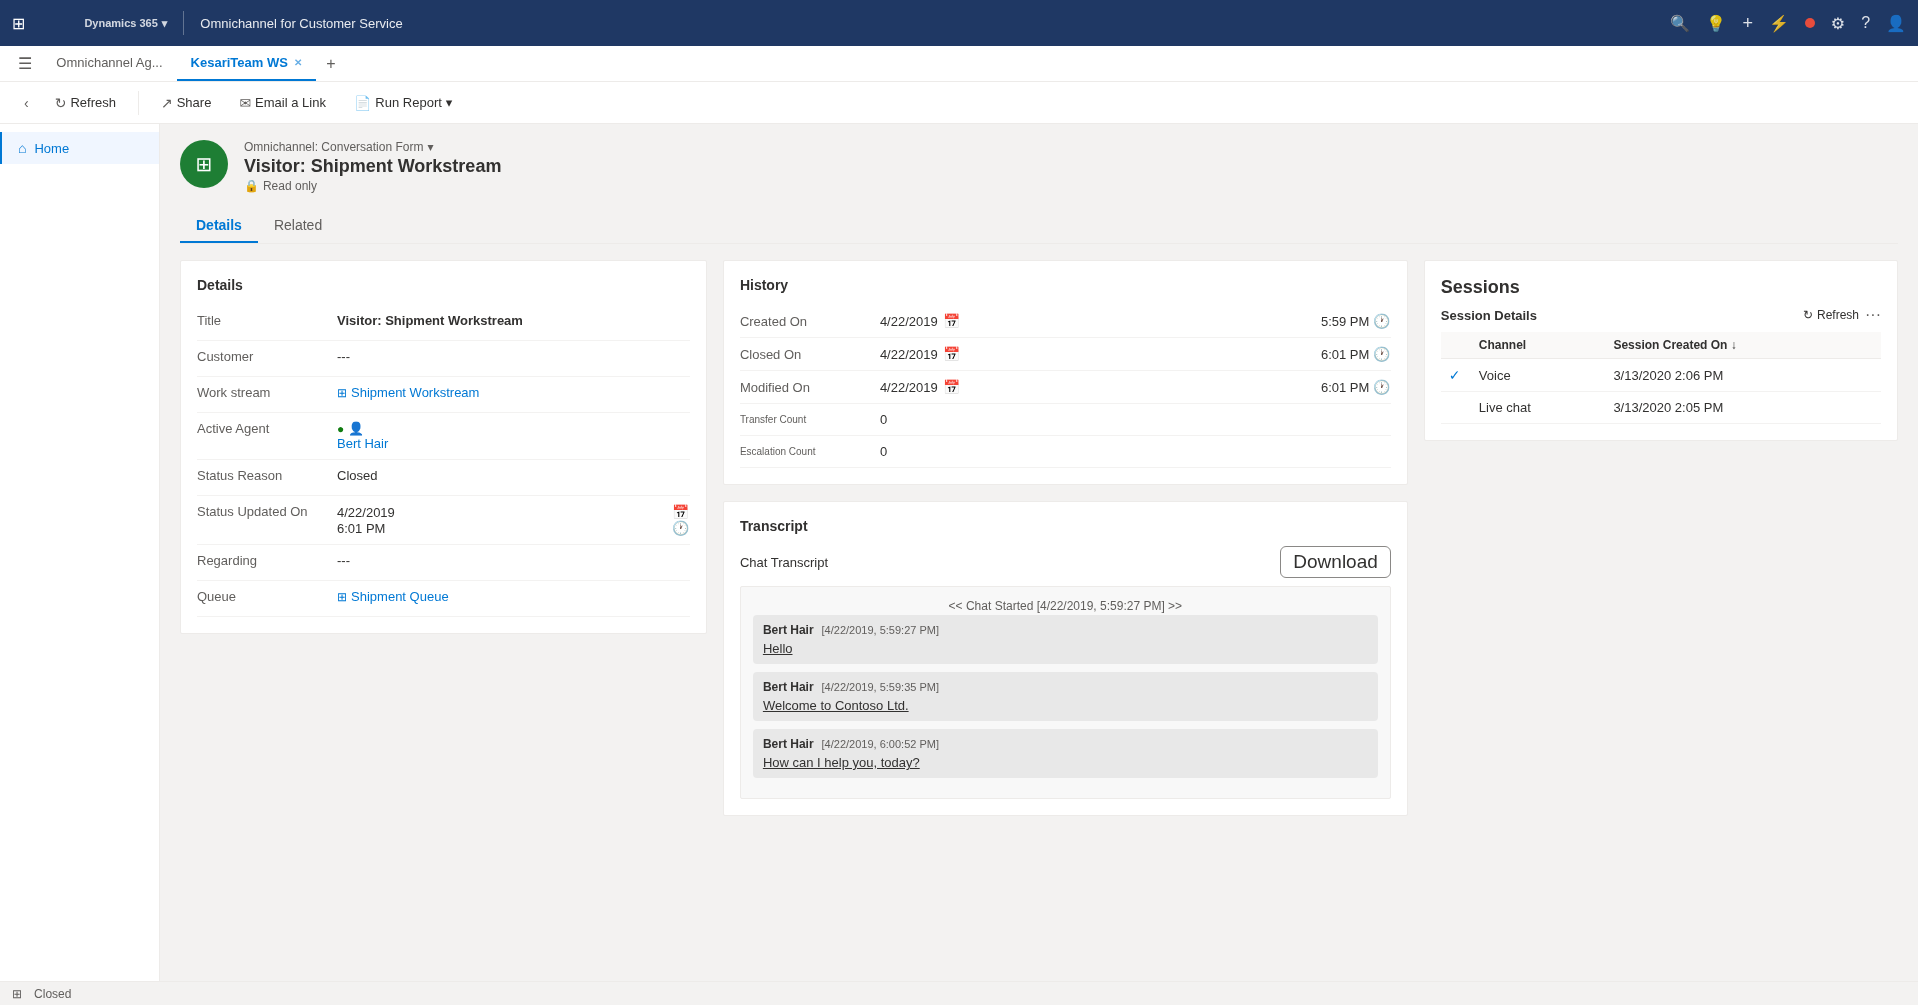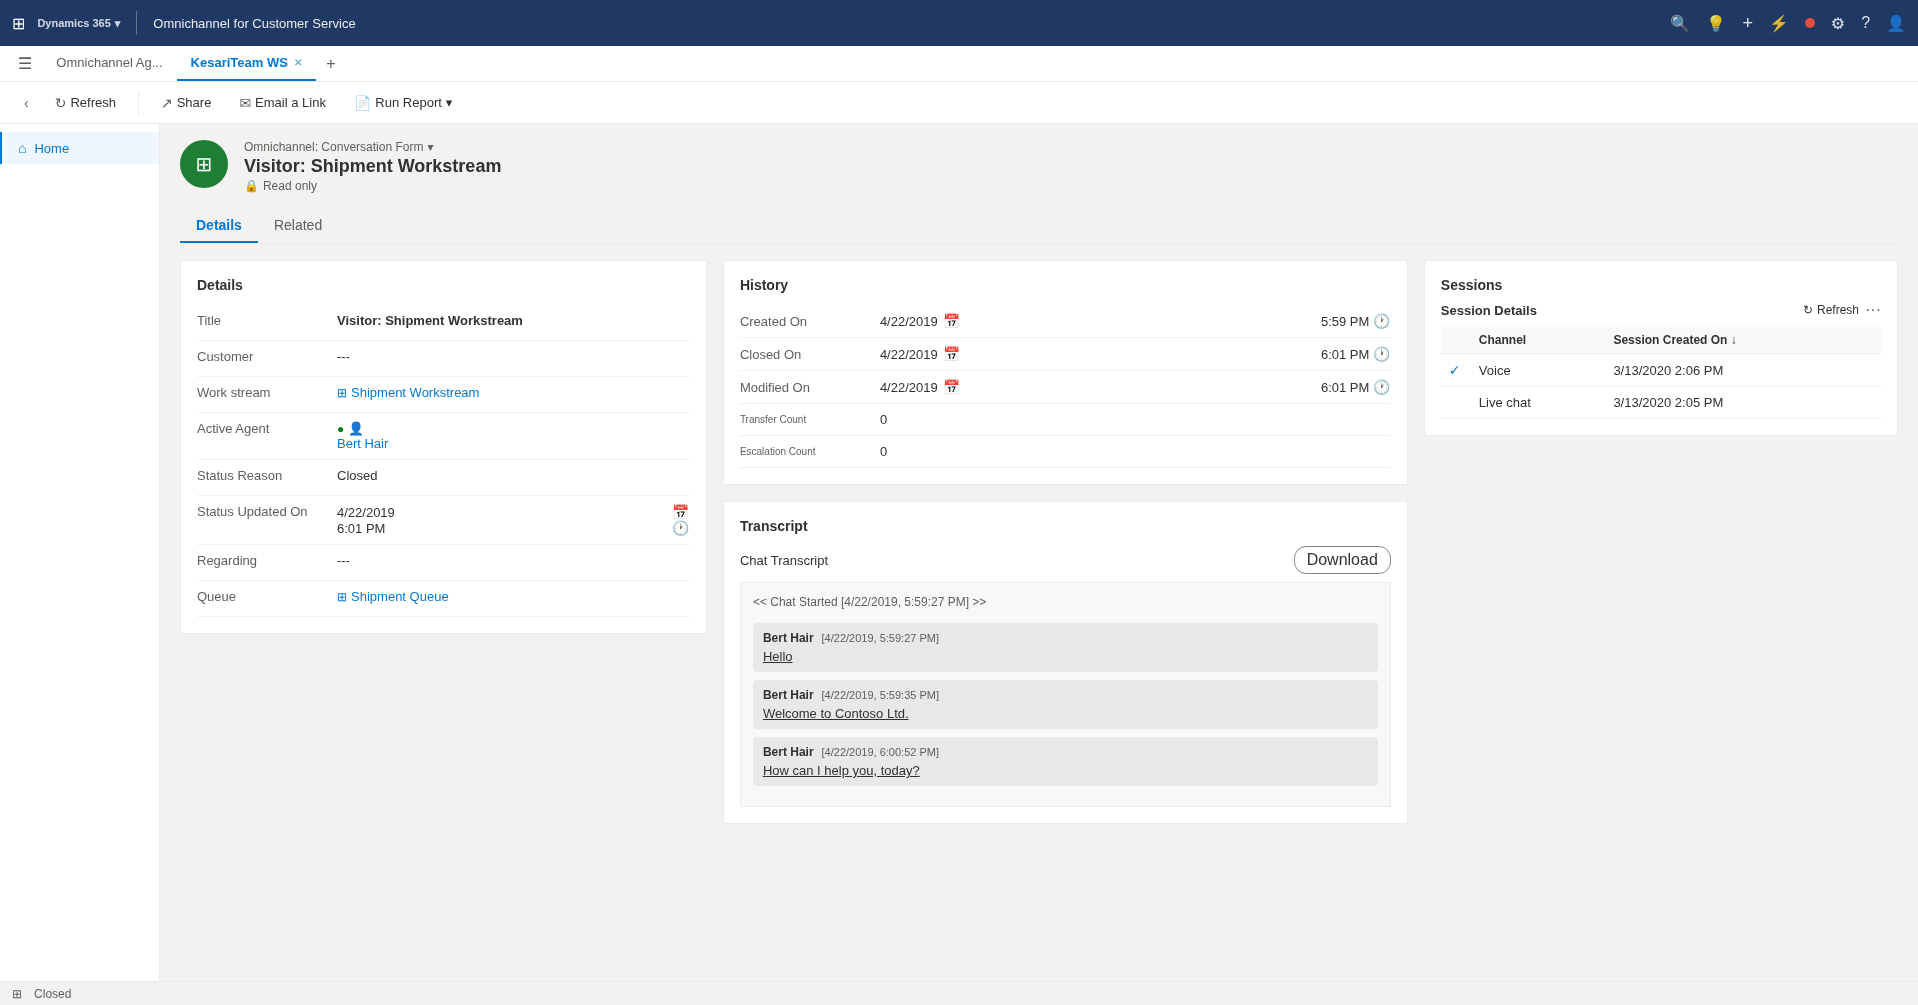"Dynamics 365" .top-nav-title { margin-left: none -> 47px }
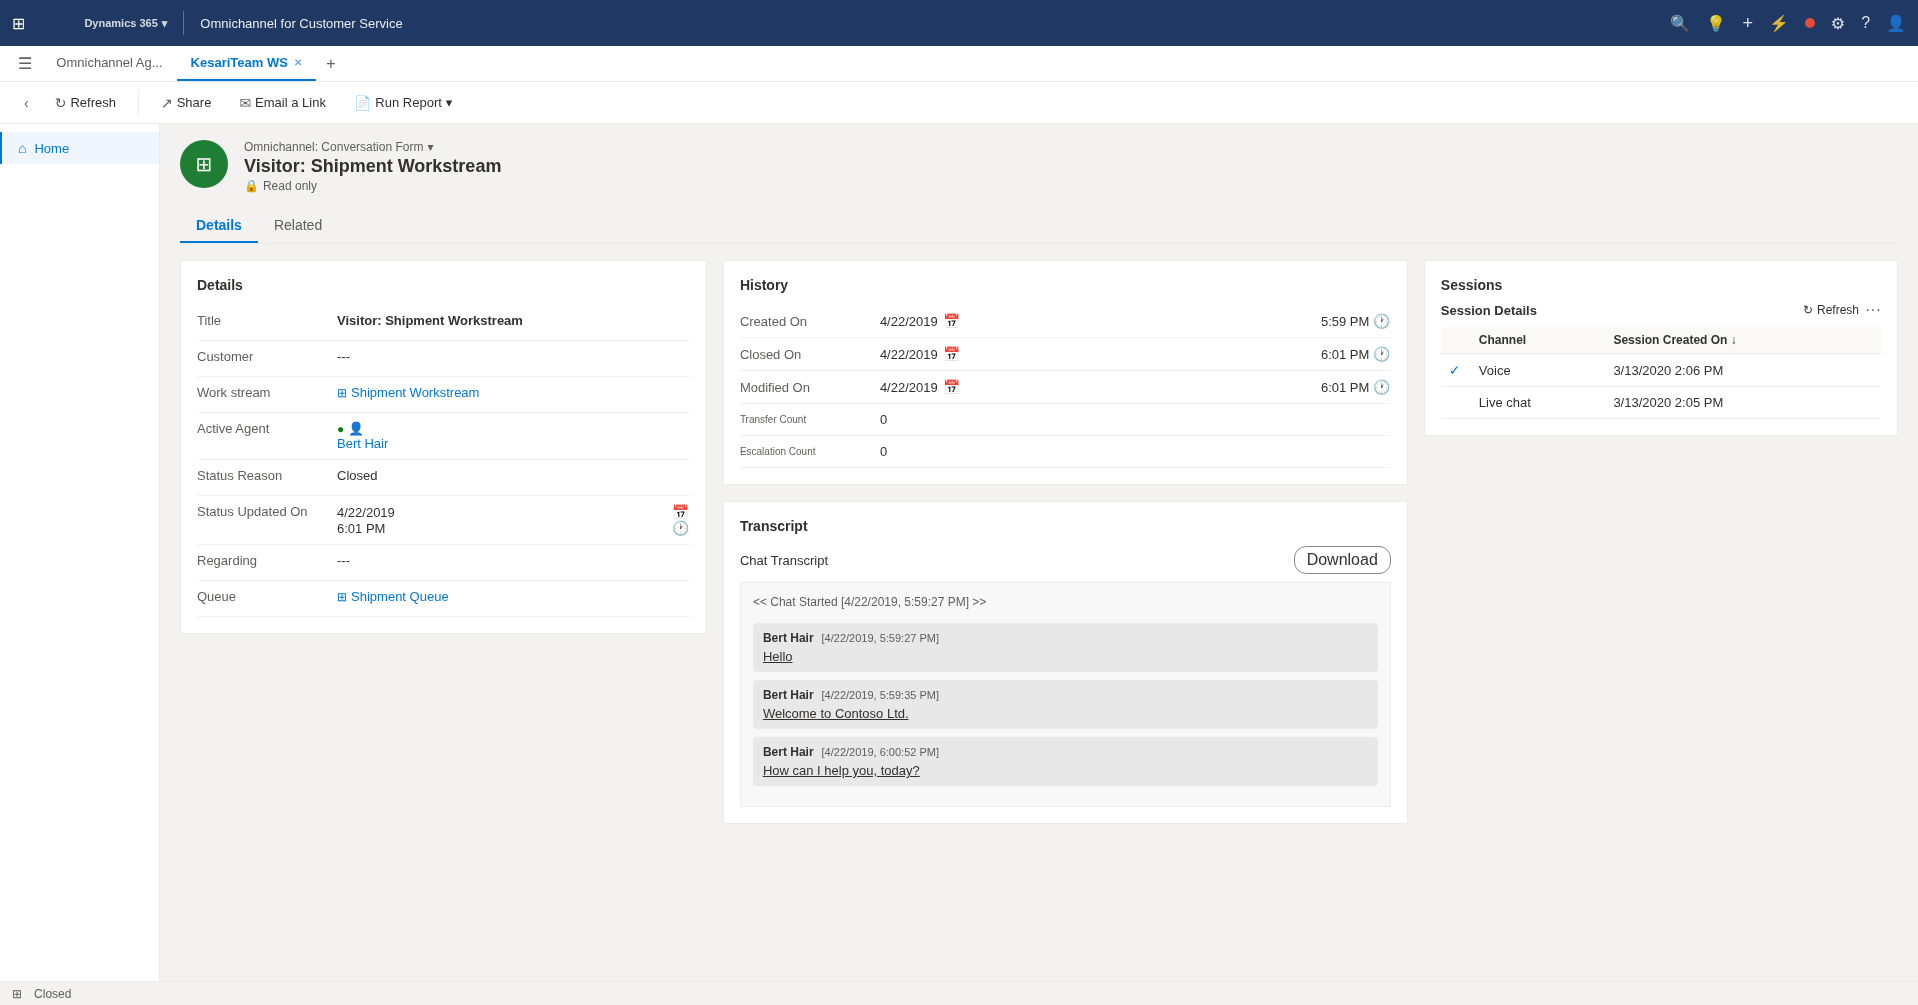"Sessions" .sessions-header-left { font-size: 14px -> 18px }
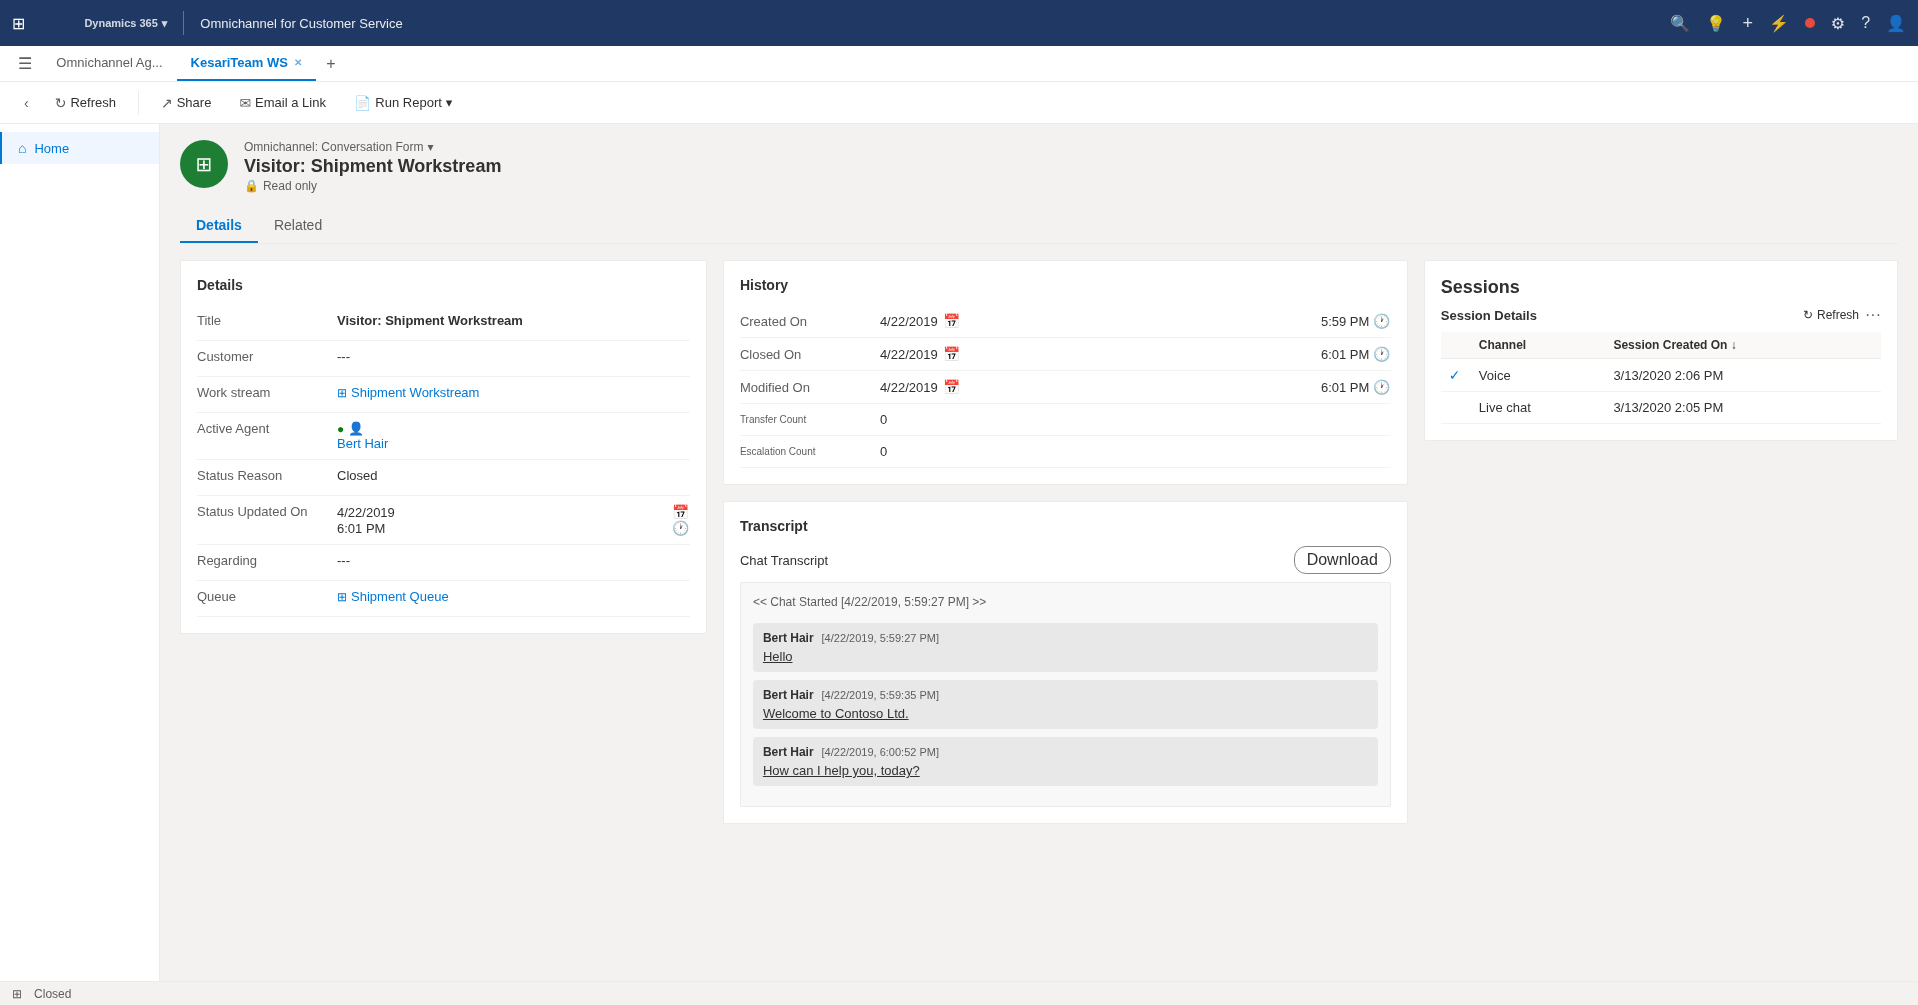"Download" .download-btn { border-radius: 12px -> 6px; font-size: 16px -> 19px }
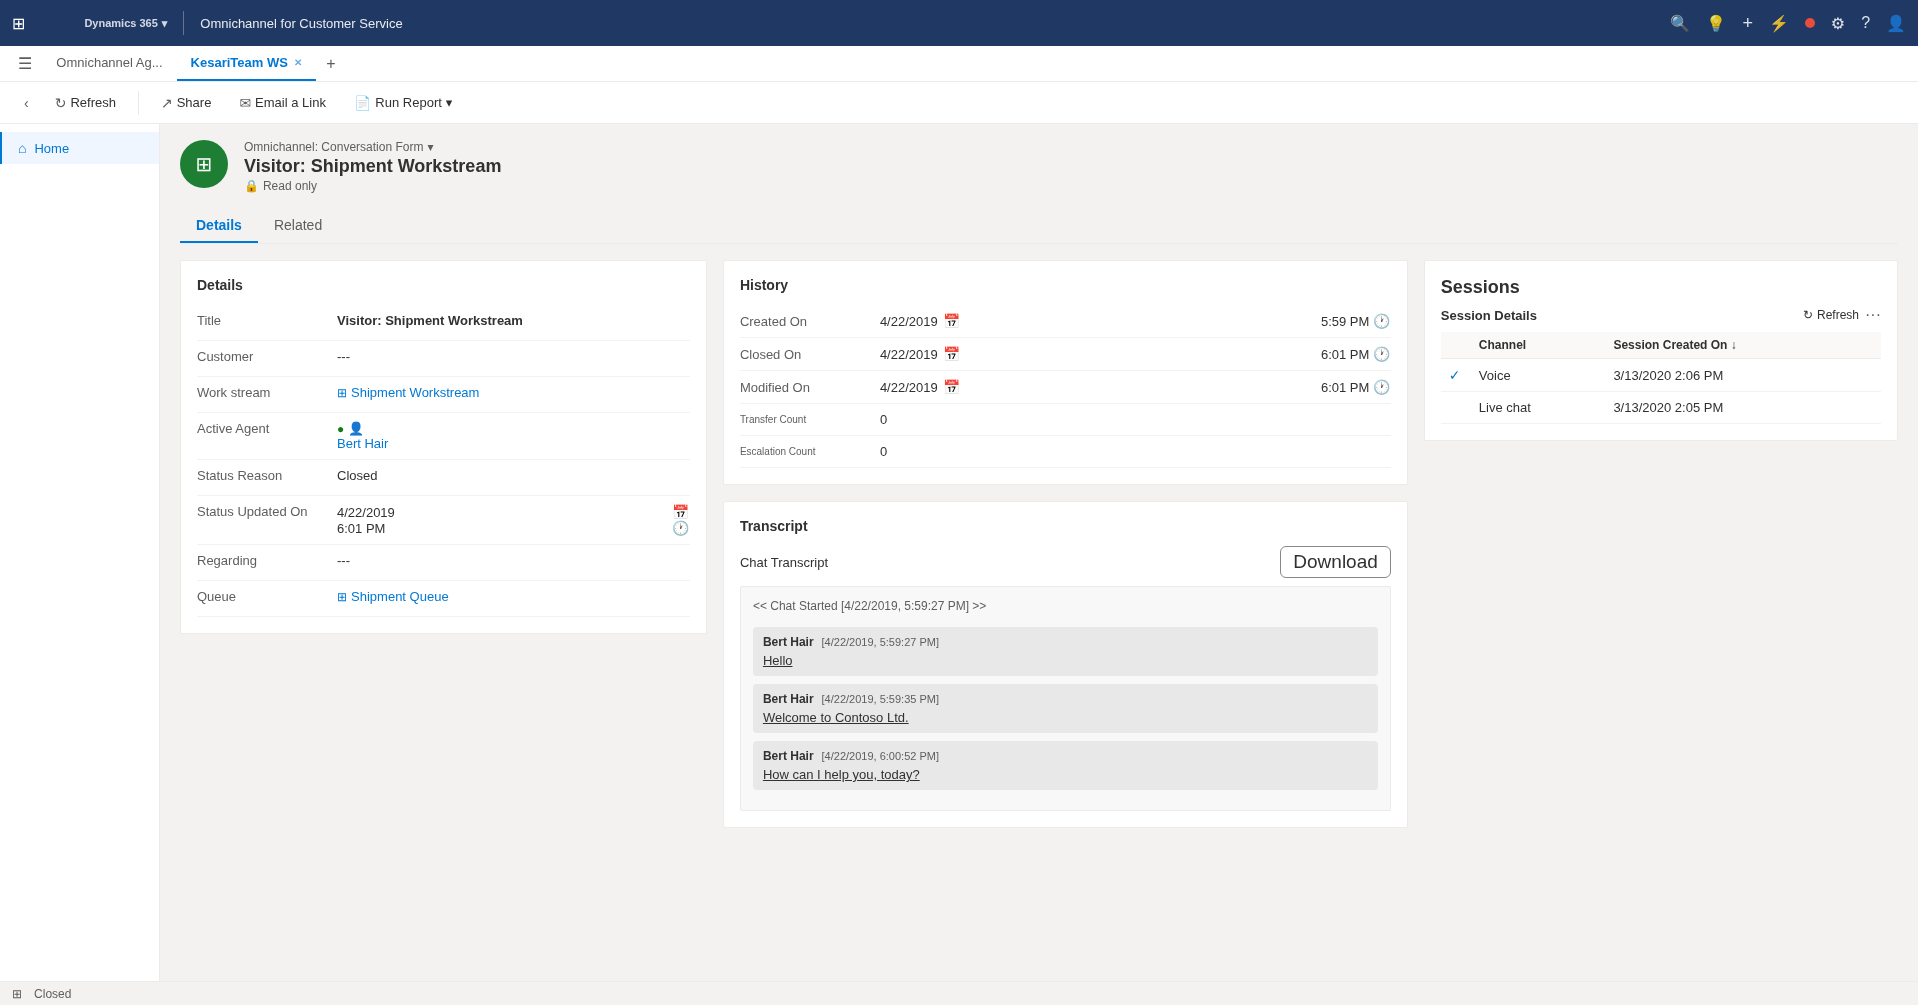"<< Chat Started [4/22/2019, 5:59:27" .chat-started { margin-bottom: 14px -> 2px; text-align: left -> center }
